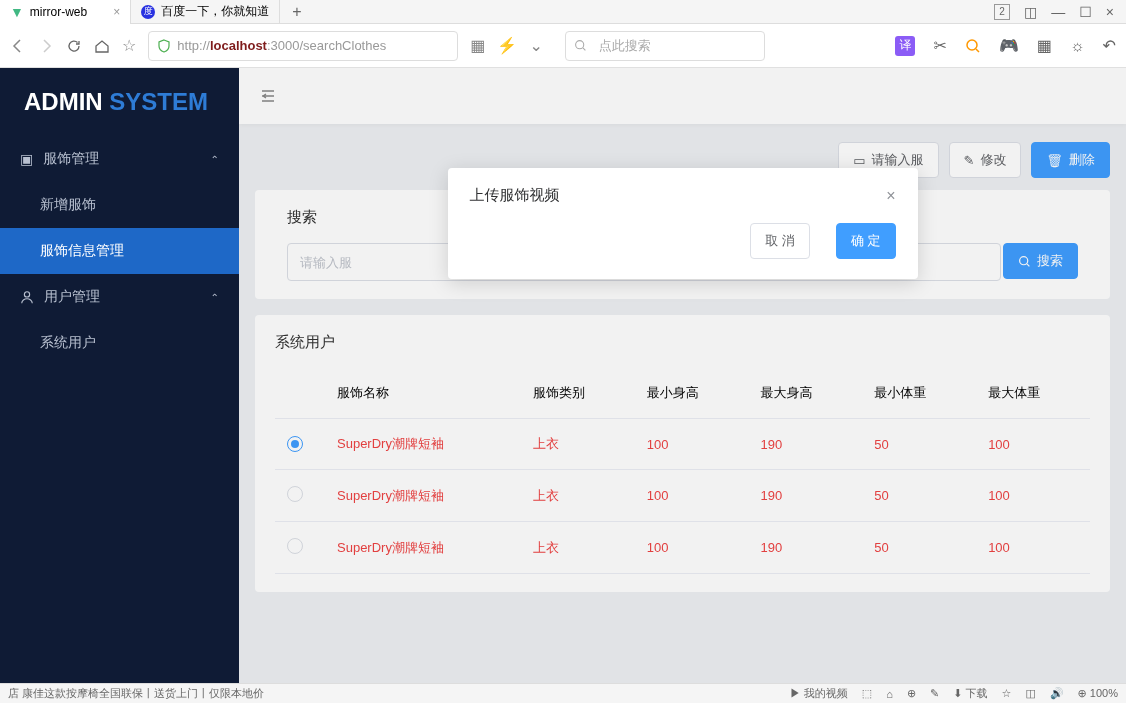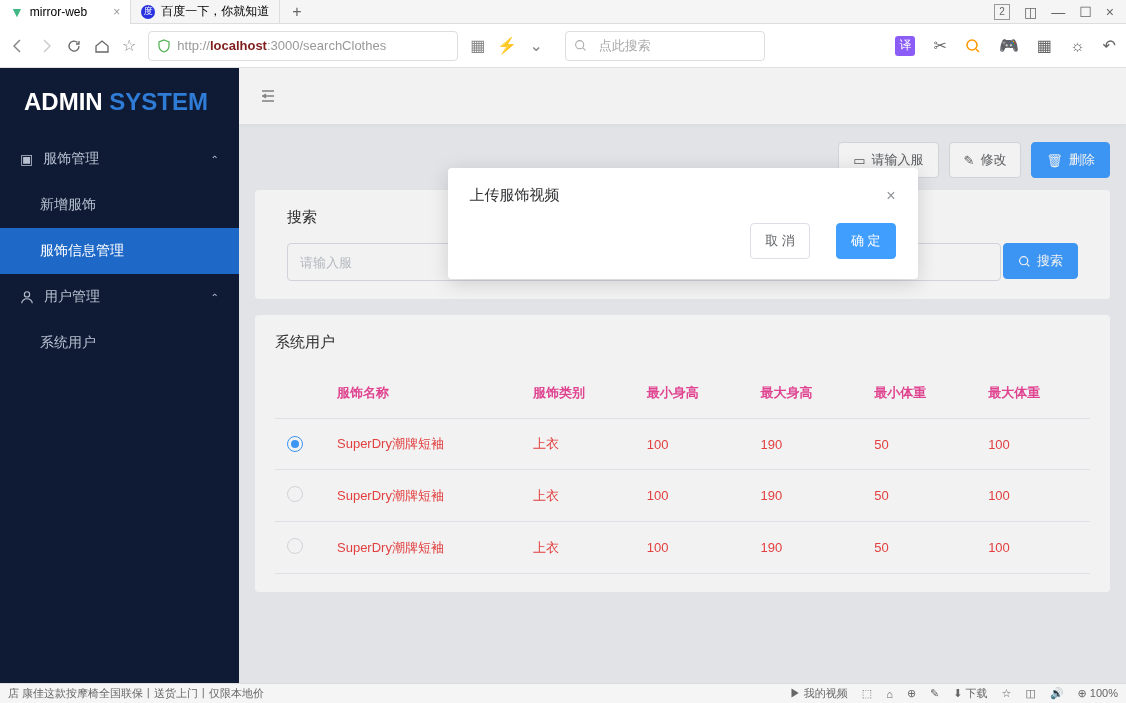"服饰名称" .table th { color: #ec4899 -> #000000; font-weight: 700 -> 400 }
